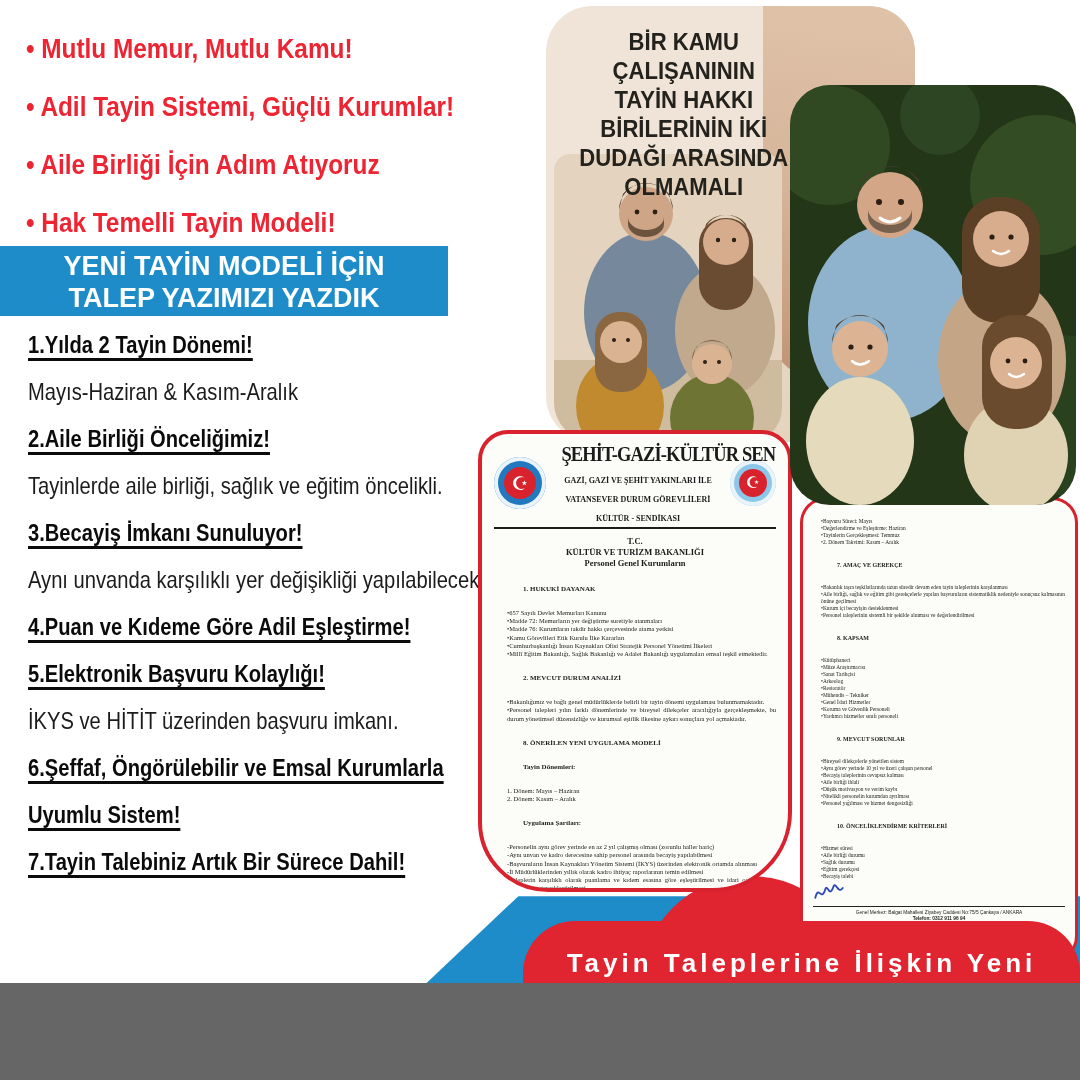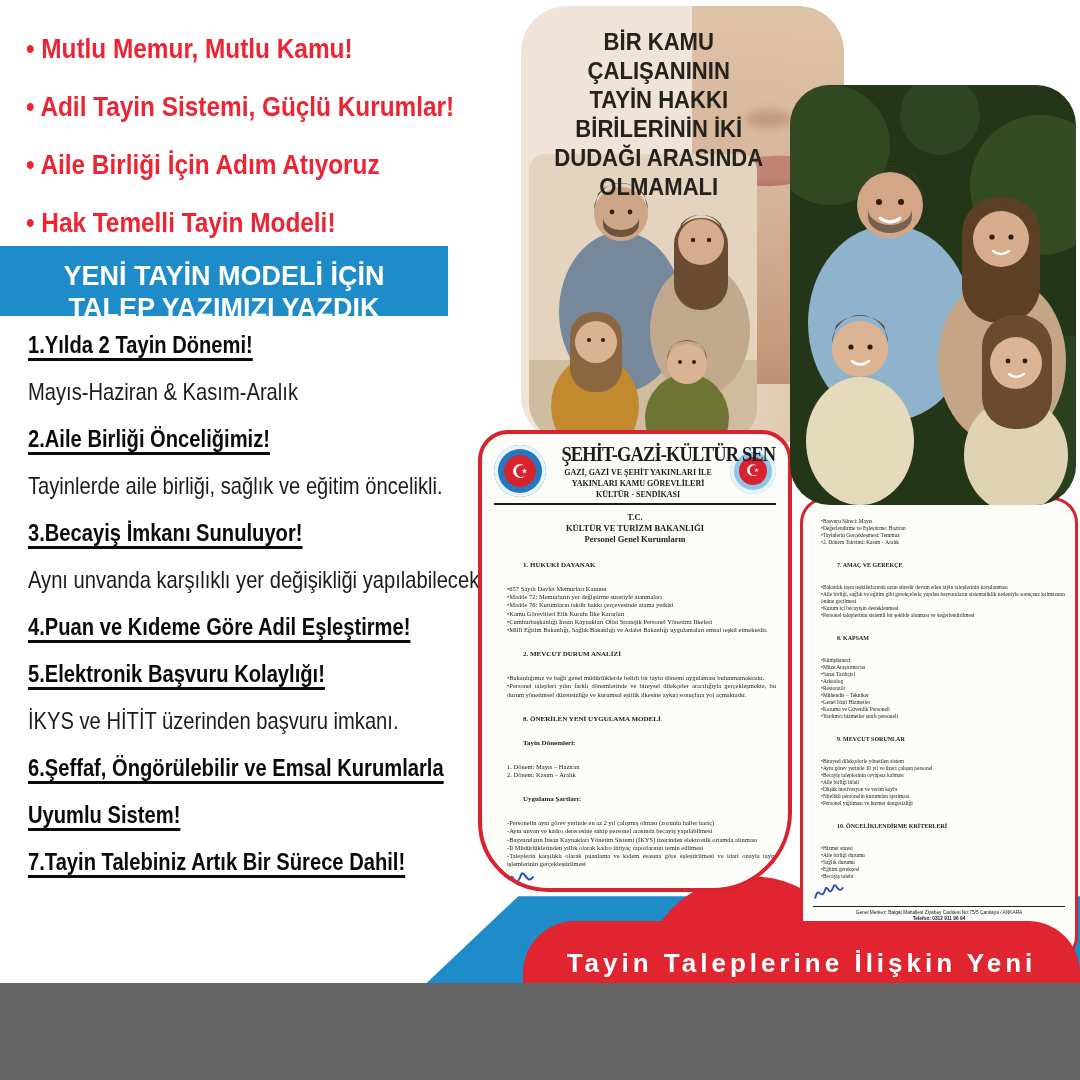"BİR KAMU ÇALIŞANININ" .card1 { left: 521px -> 546px; padding-left: none -> 46px }
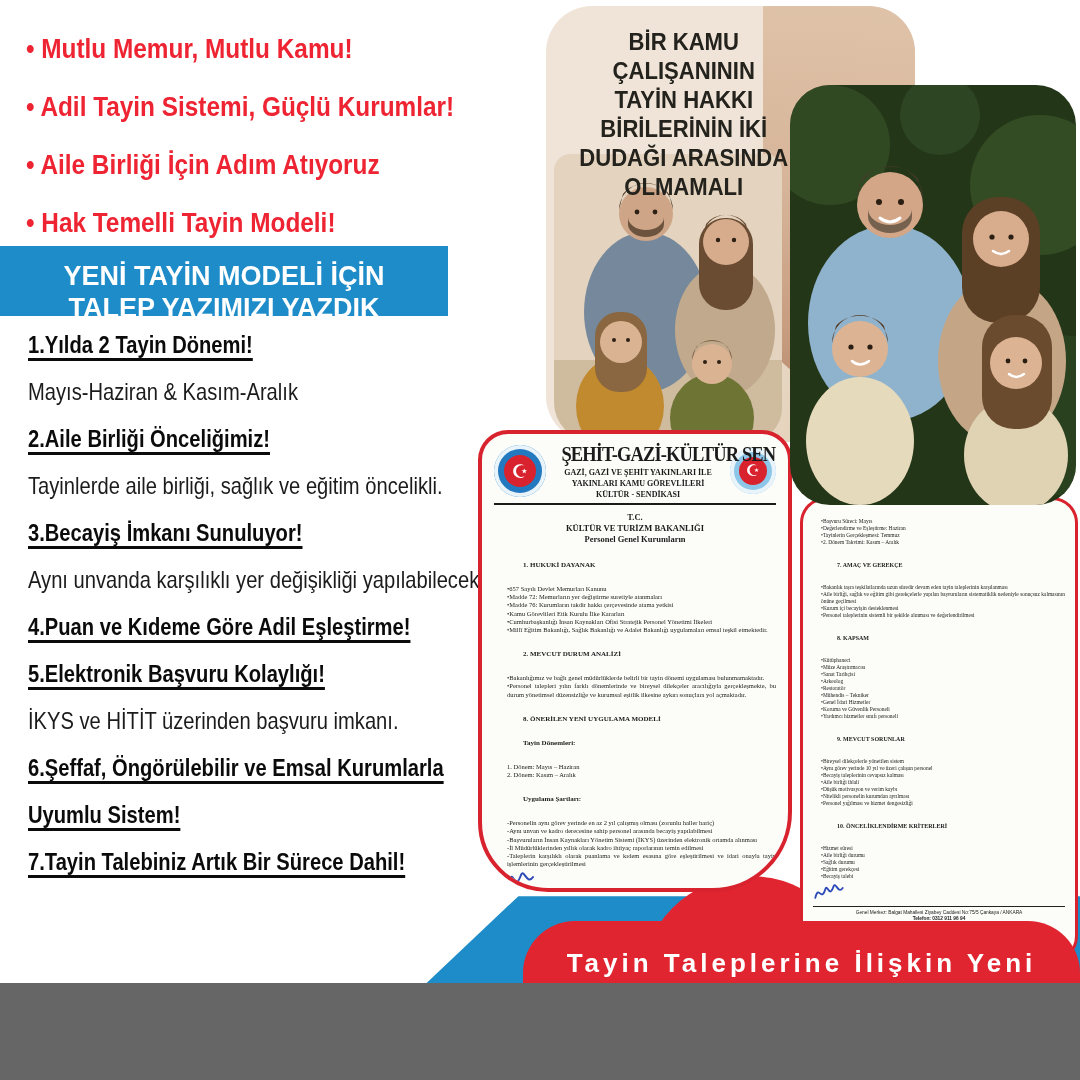"YENİ TAYİN MODELİ İÇİN" .banner { padding-top: 14px -> 4px }
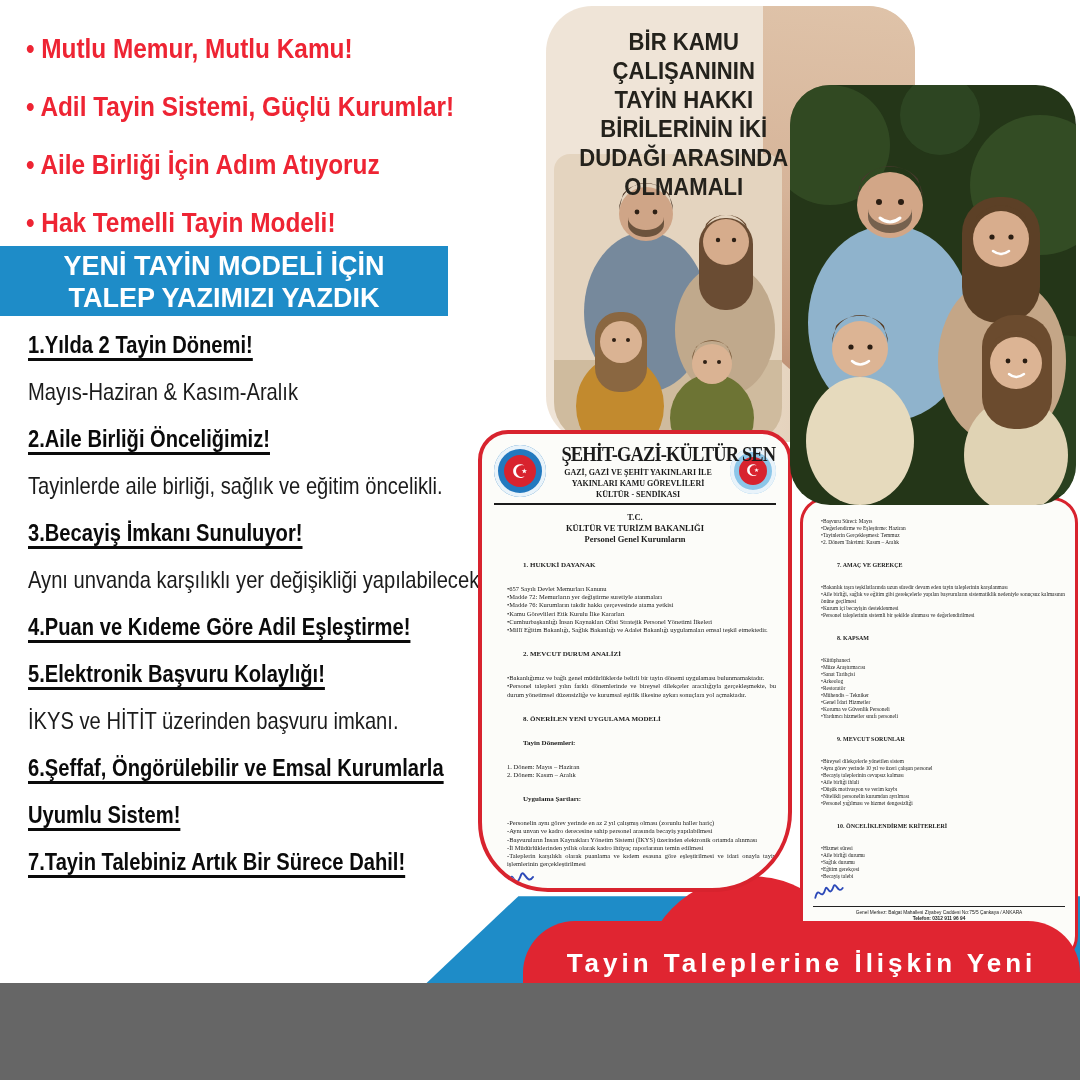"GAZİ, GAZİ VE ŞEHİT YAKINLARI" .dsub { margin: 1px 0 0 -> 9px 0 0 }
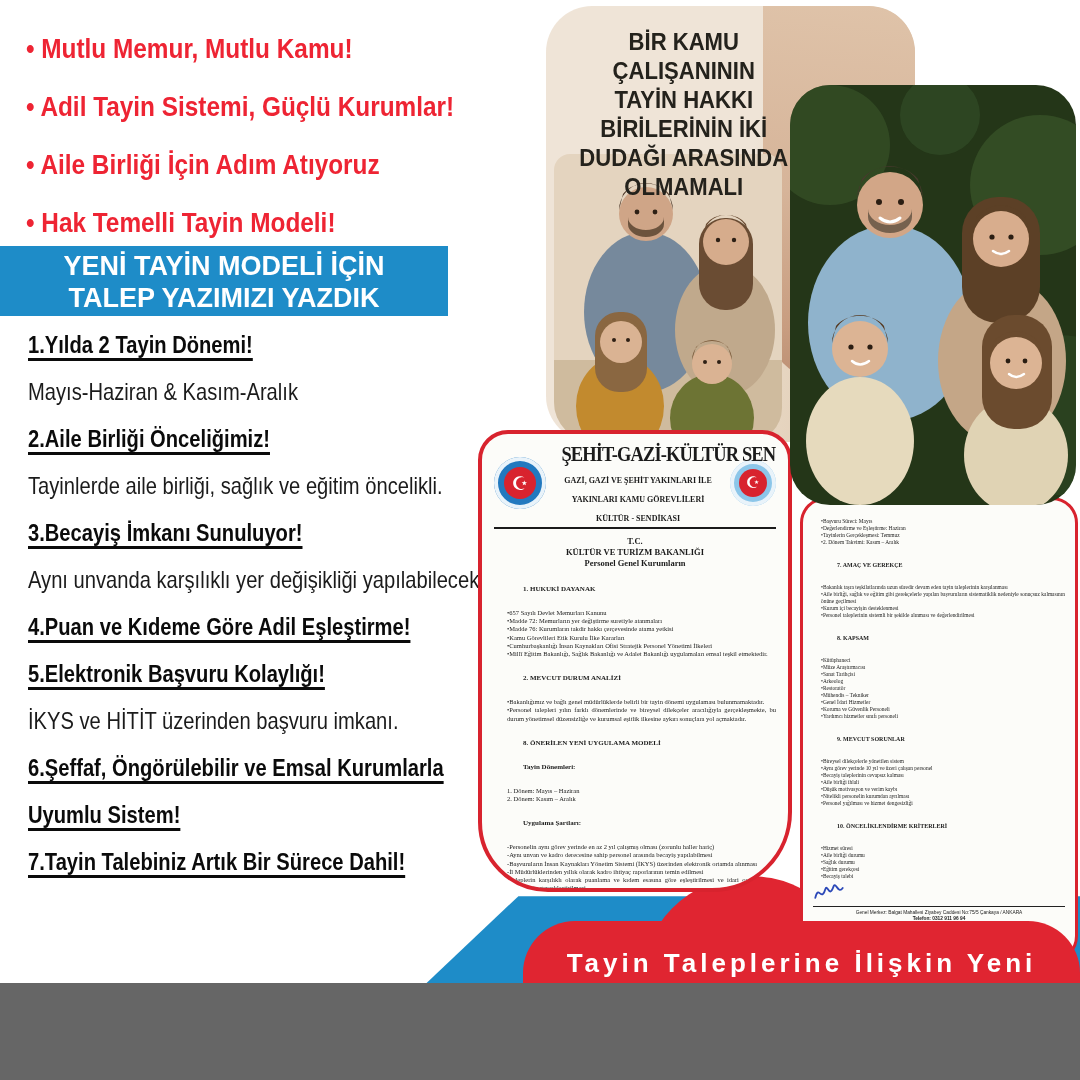"YAKINLARI KAMU GÖREVLİLERİ" p.dsub { text: YAKINLARI KAMU -> VATANSEVER DURUM }
